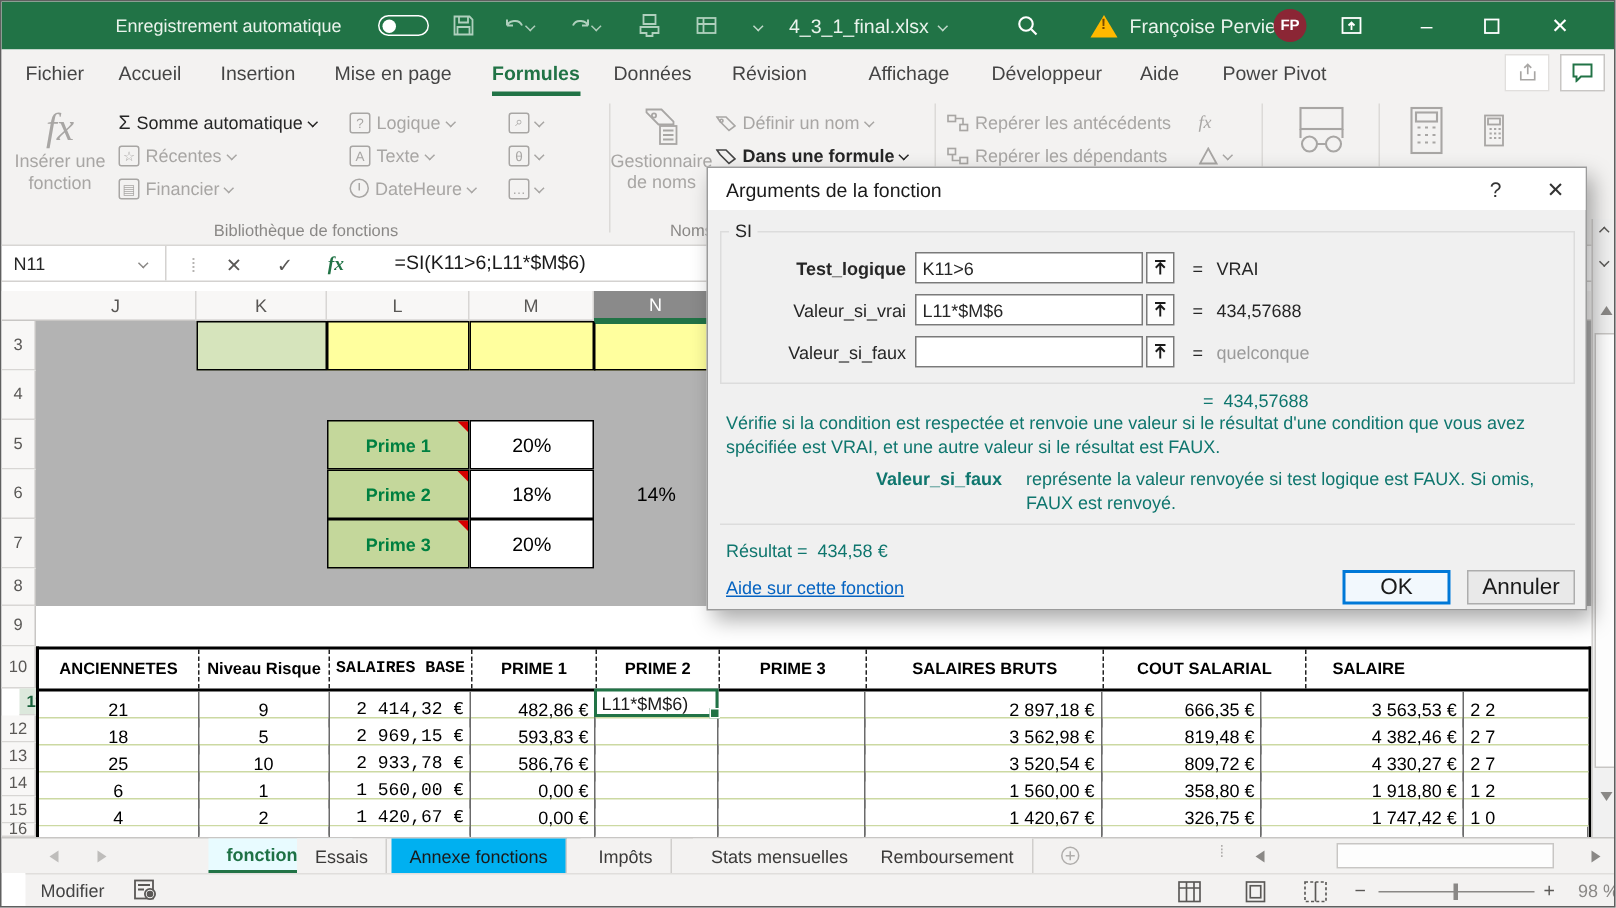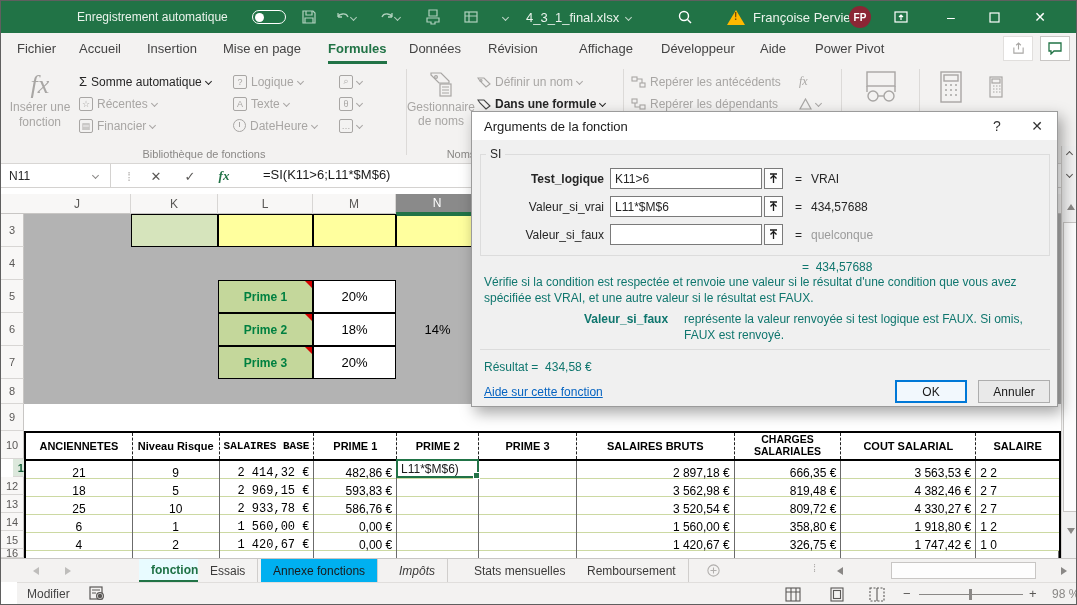"OK" .dlg-btn { font-size: 12px -> 15px }
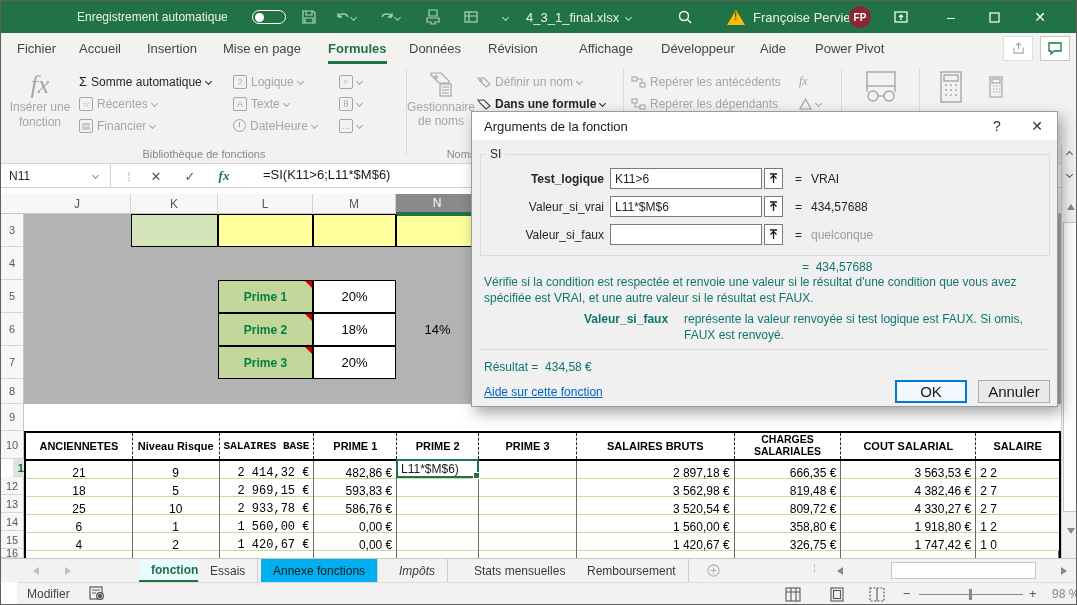"CHARGES SALARIALES" div.cell { html: <div>CHARGES SALARIALES</div> -> none }
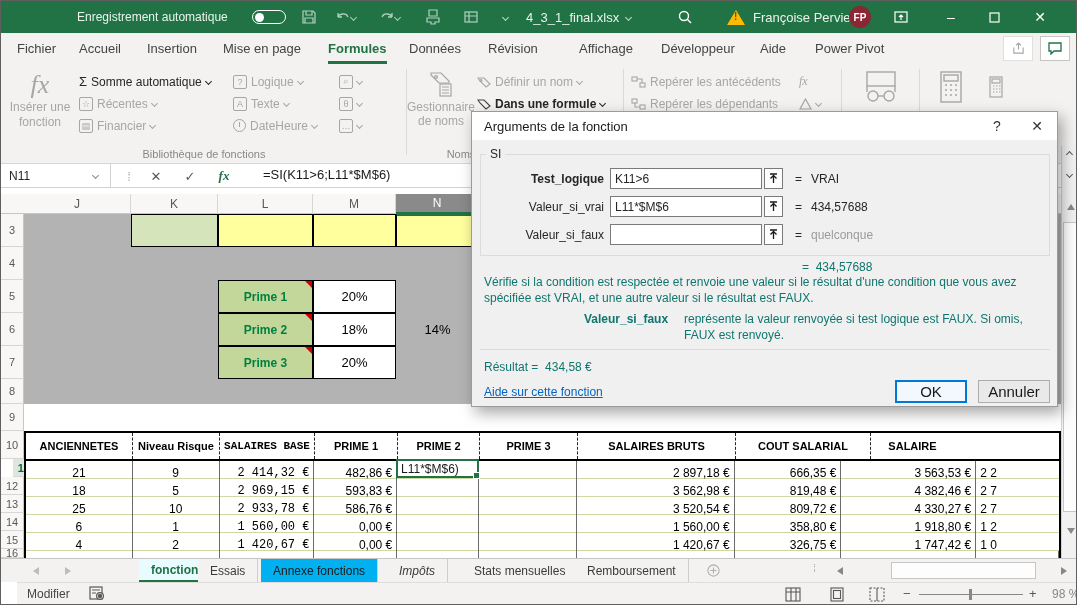"Impôts" span.stab { font-style: italic -> none }
